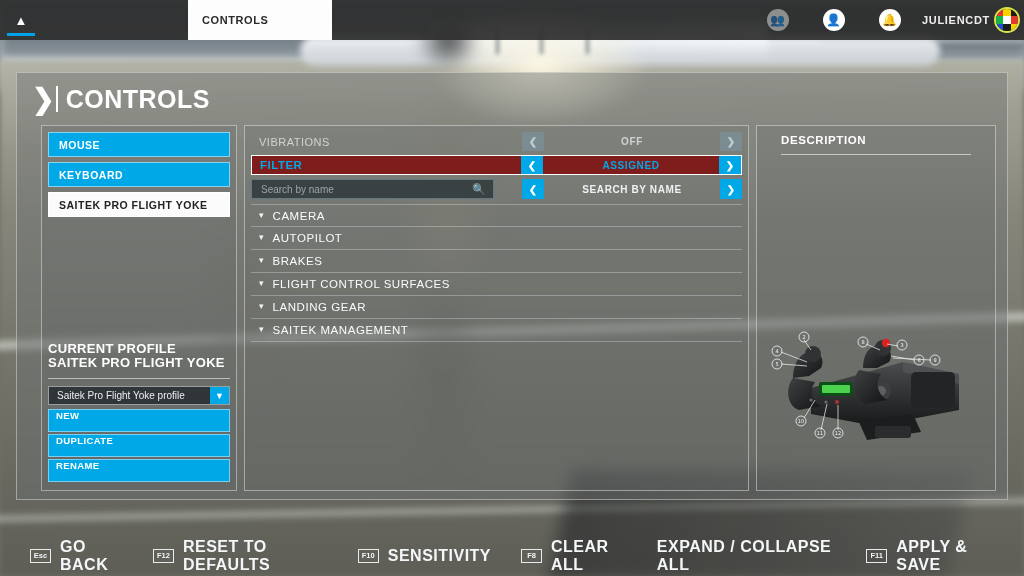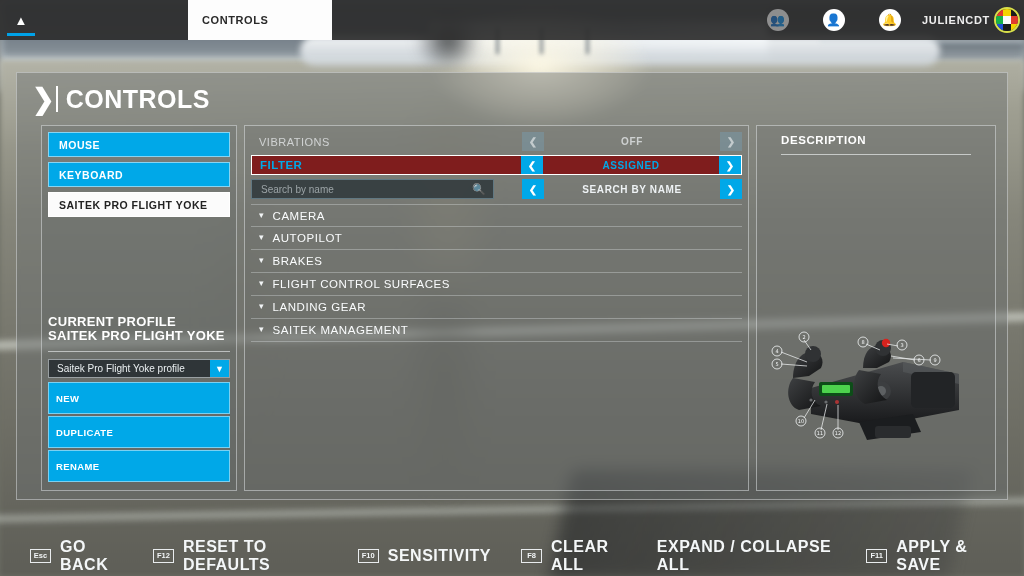"NEW" .act-btn { align-items: center -> none; height: 32px -> 23px }
